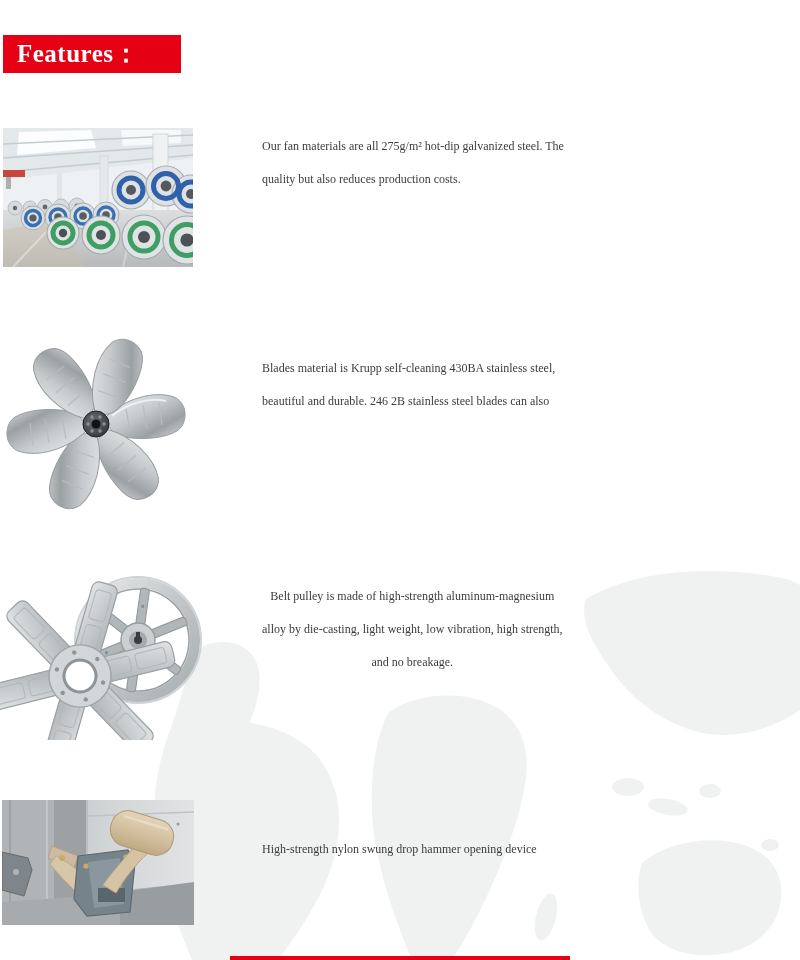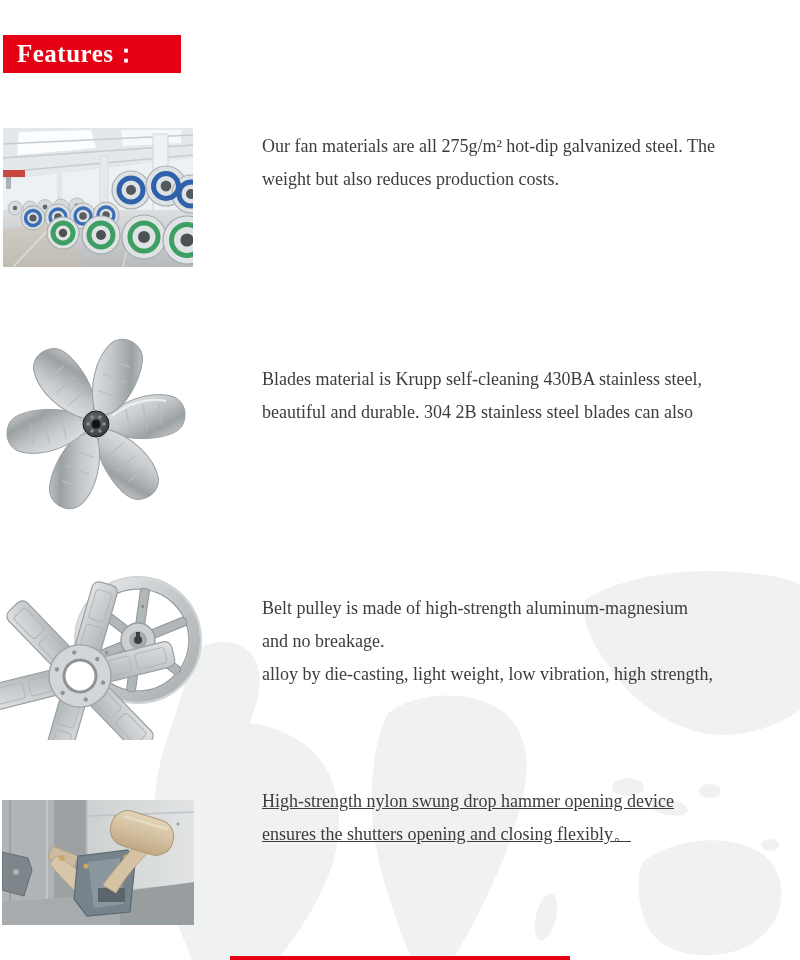"Our fan materials are all" .para { font-size: 18px -> 12px }
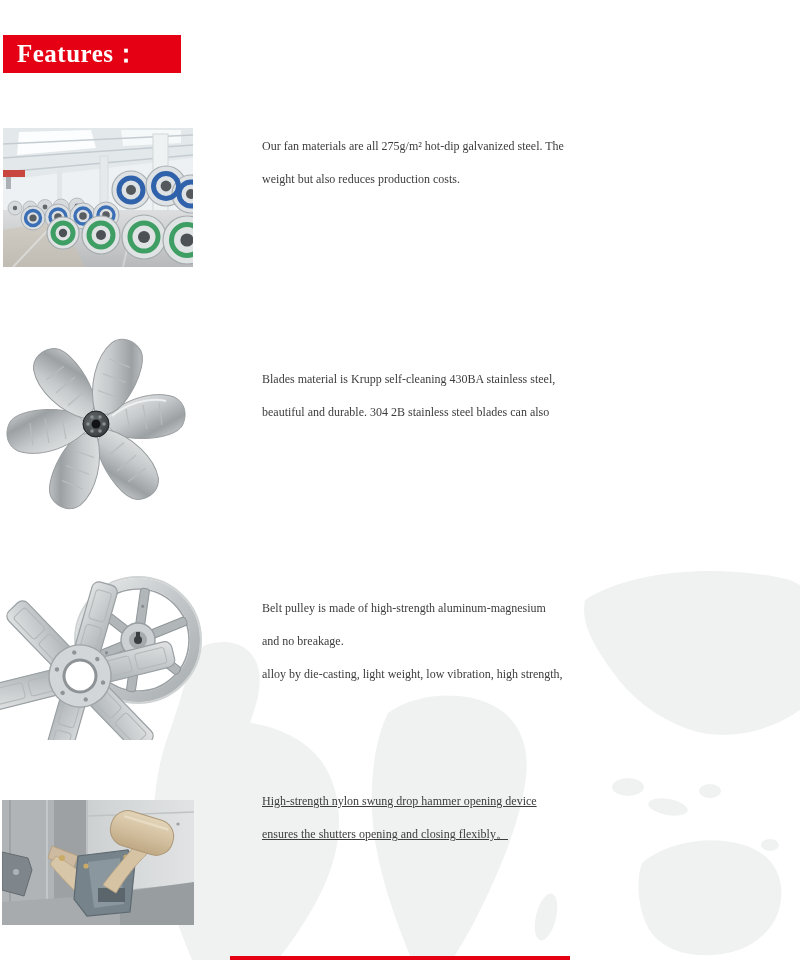"weight but also reduces production" div.ln { text: weight -> quality }
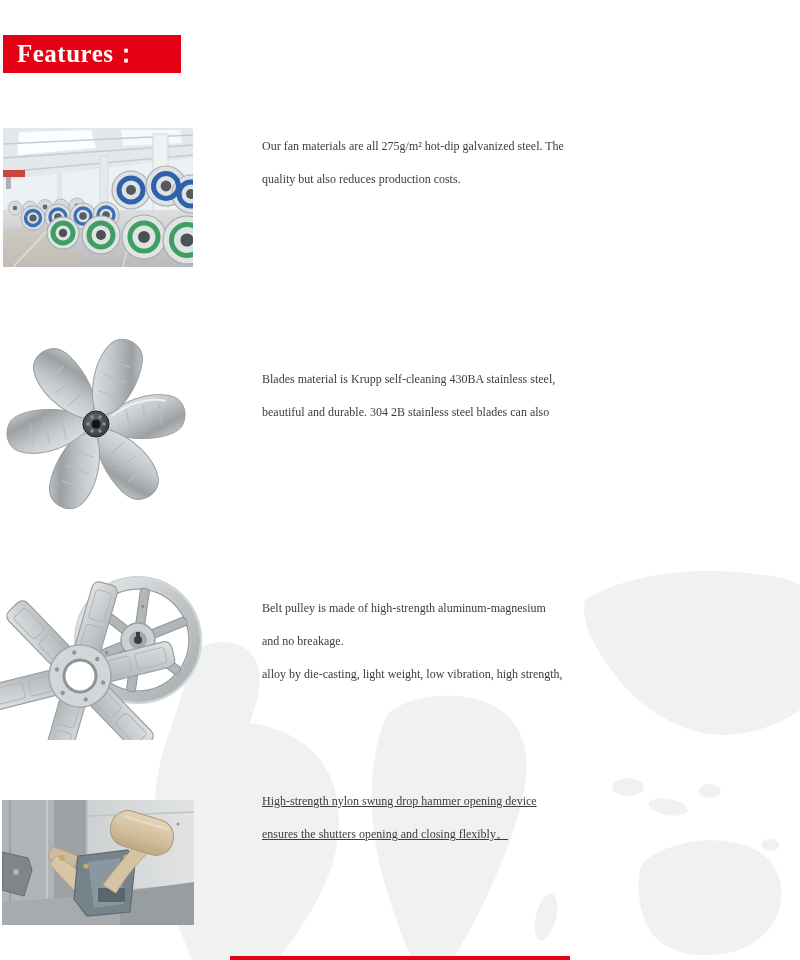"Blades material is Krupp self-cleaning" .p2 { top: 363px -> 352px }
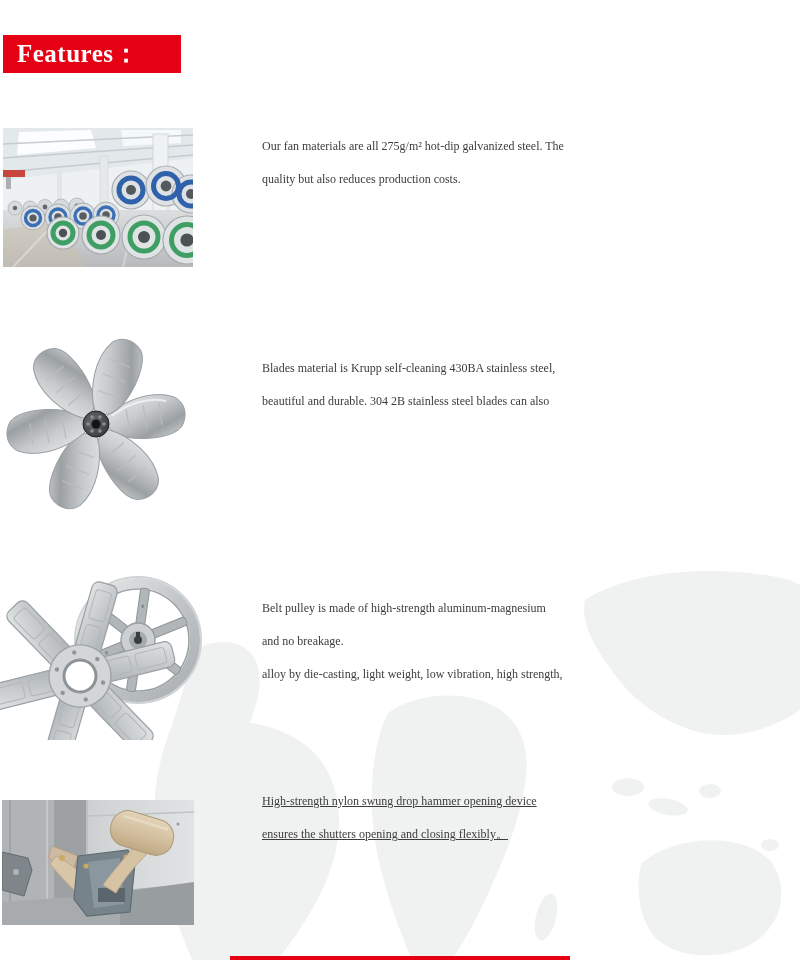"beautiful and durable. 304 2B" div.ln { text: 304 -> 246 }
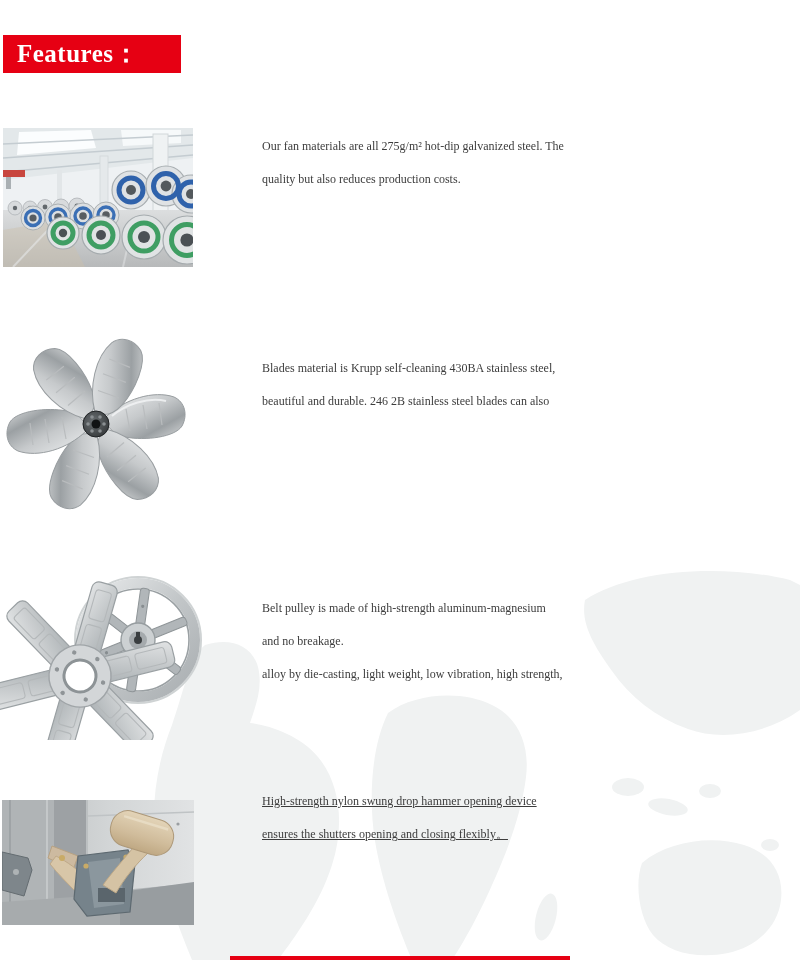"Belt pulley is made of" .p3 { text-align: none -> center; top: 592px -> 580px }
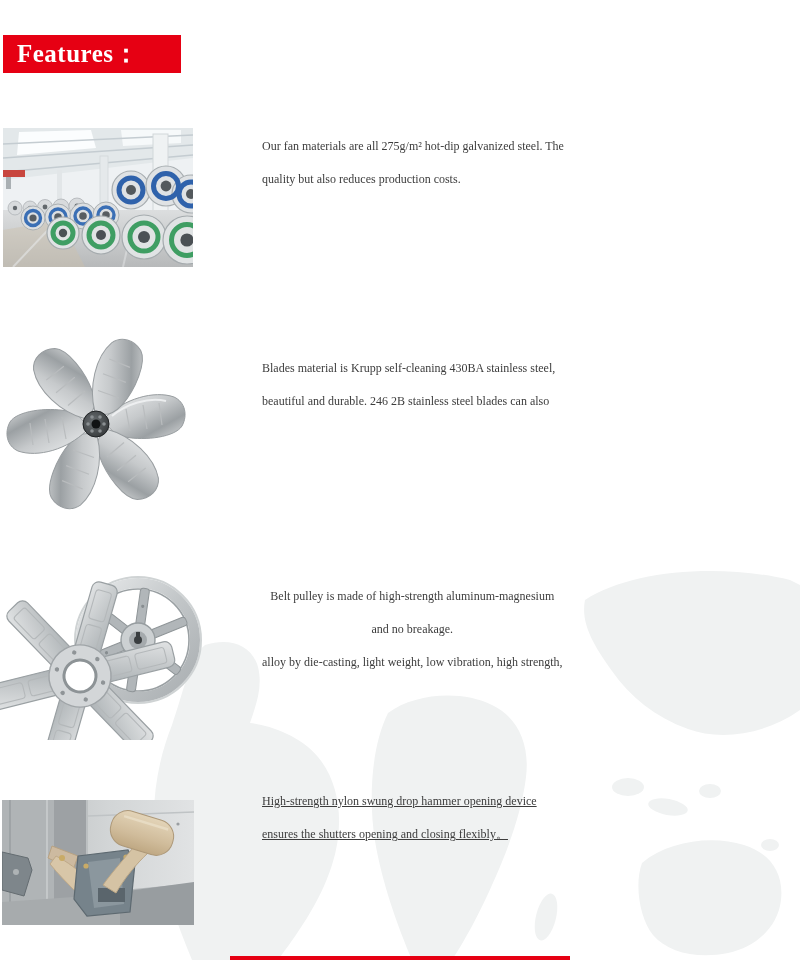"and no breakage." div.ln { order: before "alloy by die-casting, light weight," -> after "alloy by die-casting, light weight," }
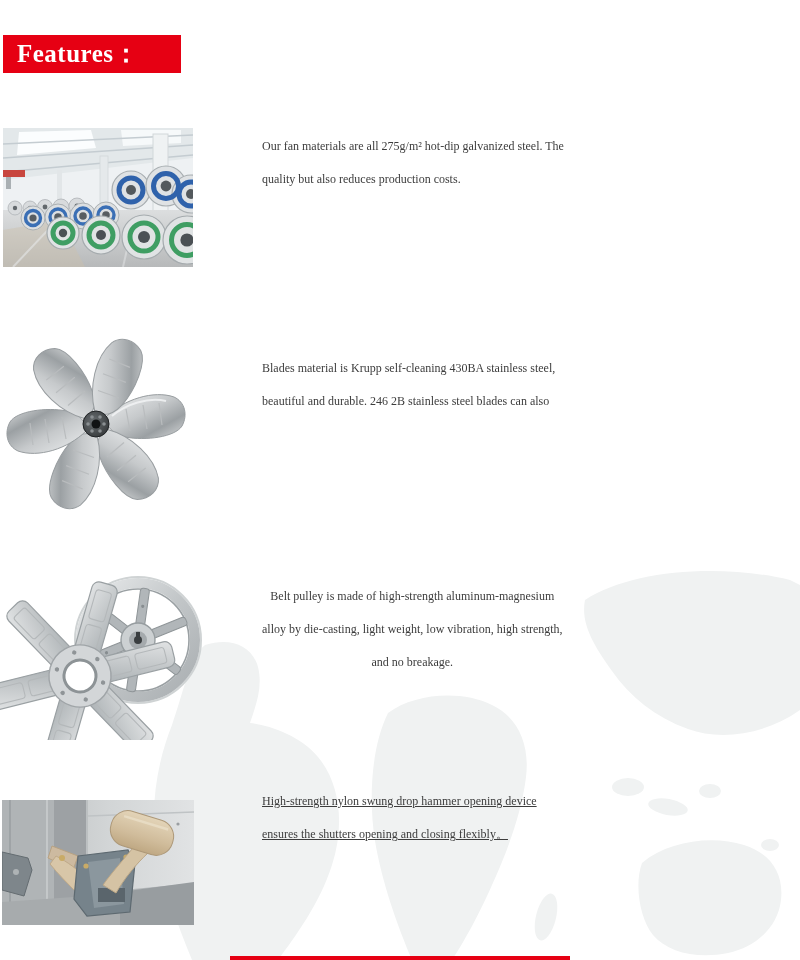"High-strength nylon swung drop hammer" .p4 { text-decoration: underline -> none; top: 785px -> 833px }
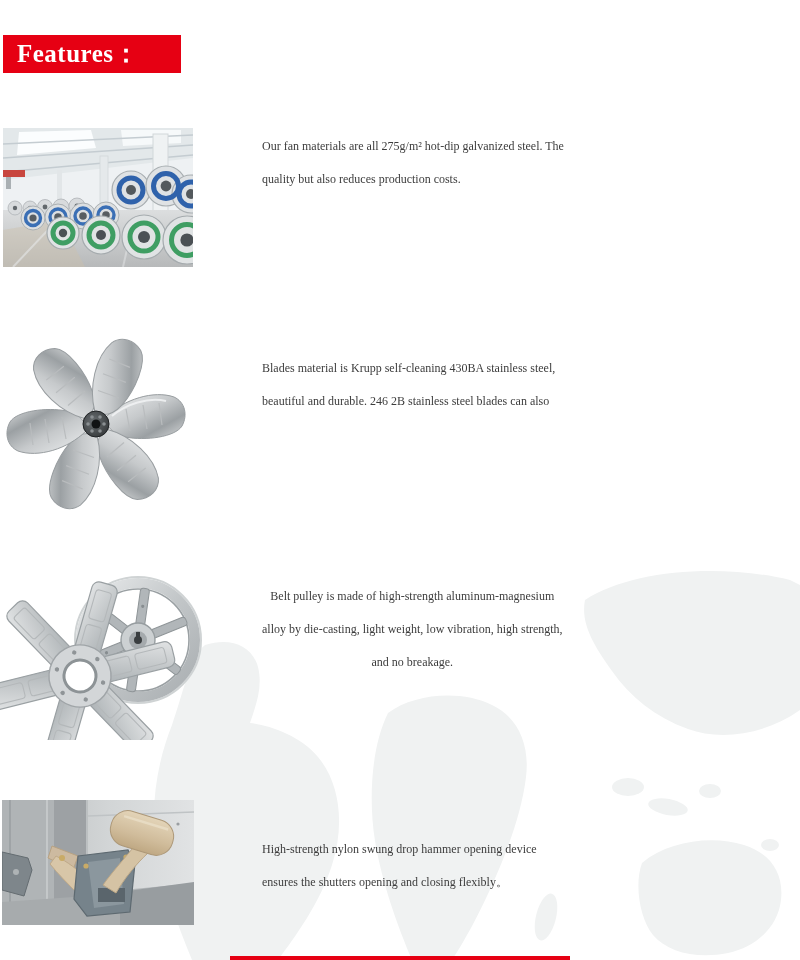"ensures the shutters opening and" div.ln { html: <div>ensures the shutters opening and closing flexibly。</div> -> none }
